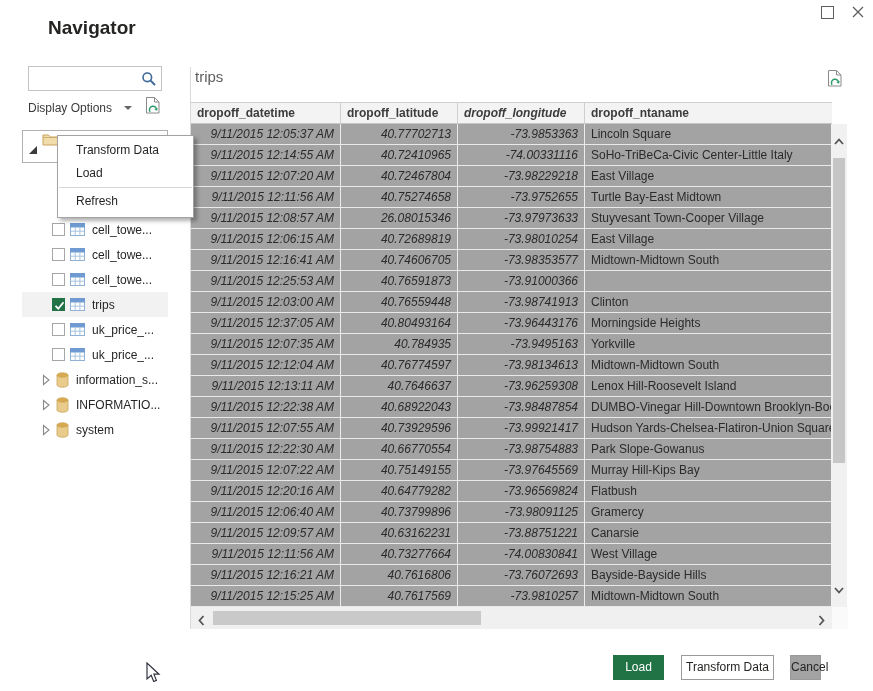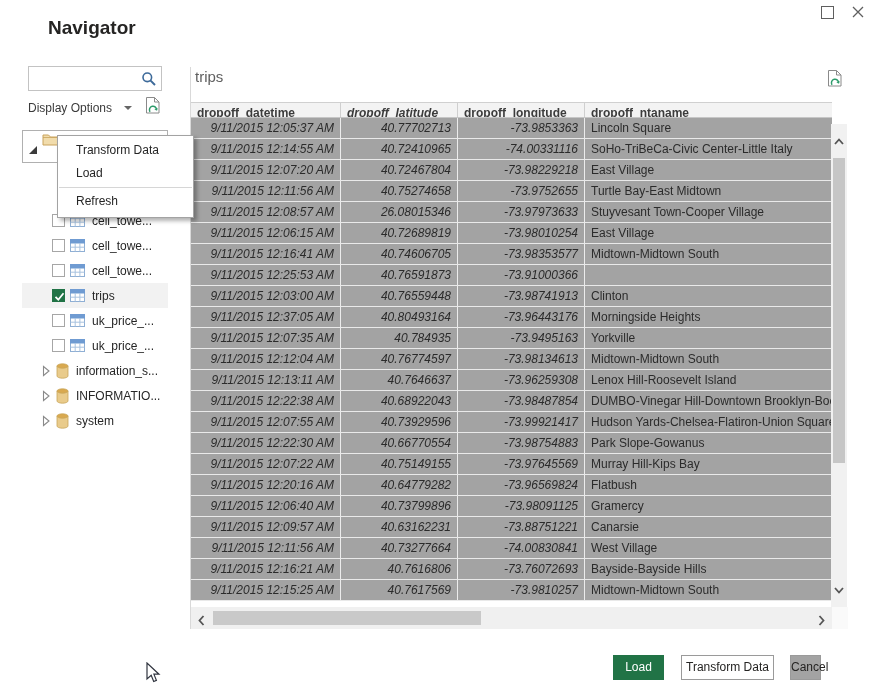"dropoff_datetime" .grid-header { height: 16px -> 22px }
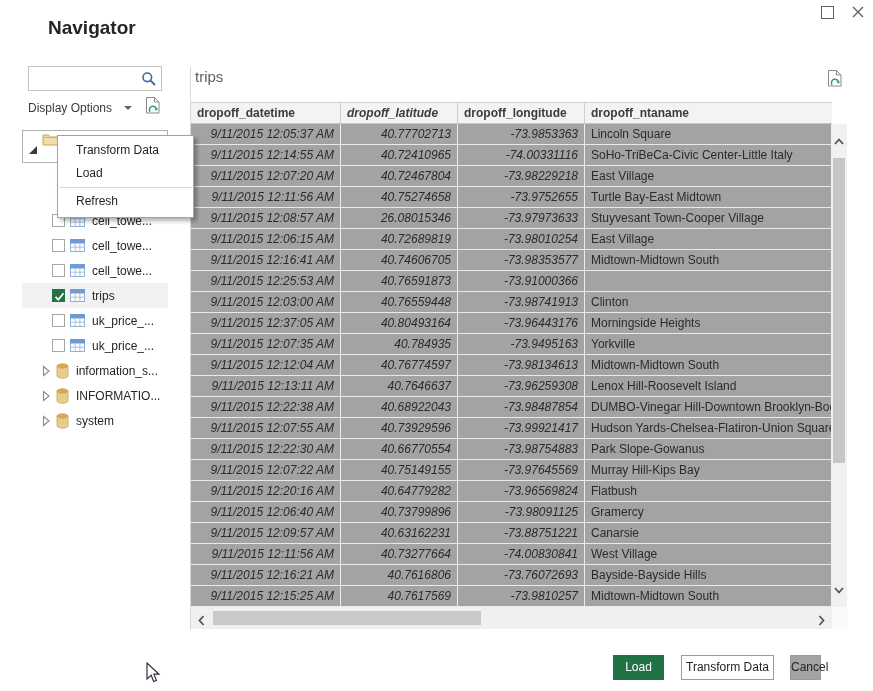"dropoff_latitude" .c1 { font-style: italic -> none }
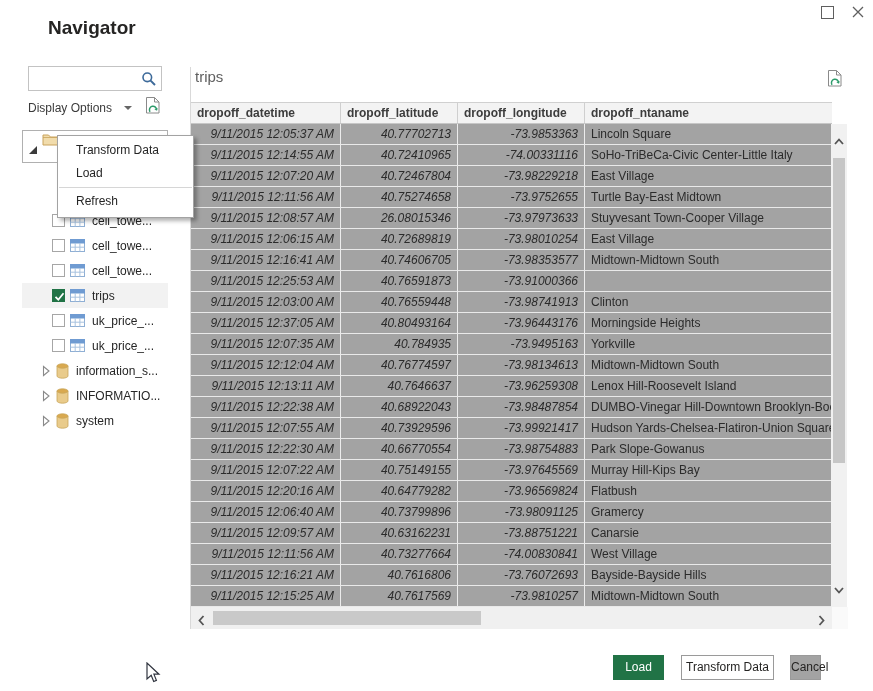"dropoff_longitude" .c2 { font-style: none -> italic }
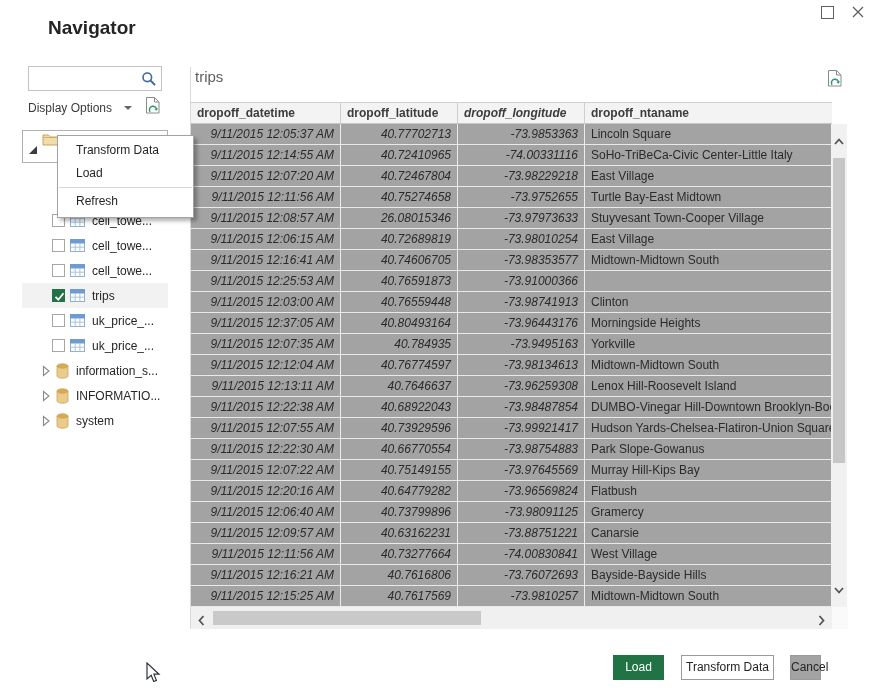"cell_towe..." .tree { top: 208px -> 217px }
